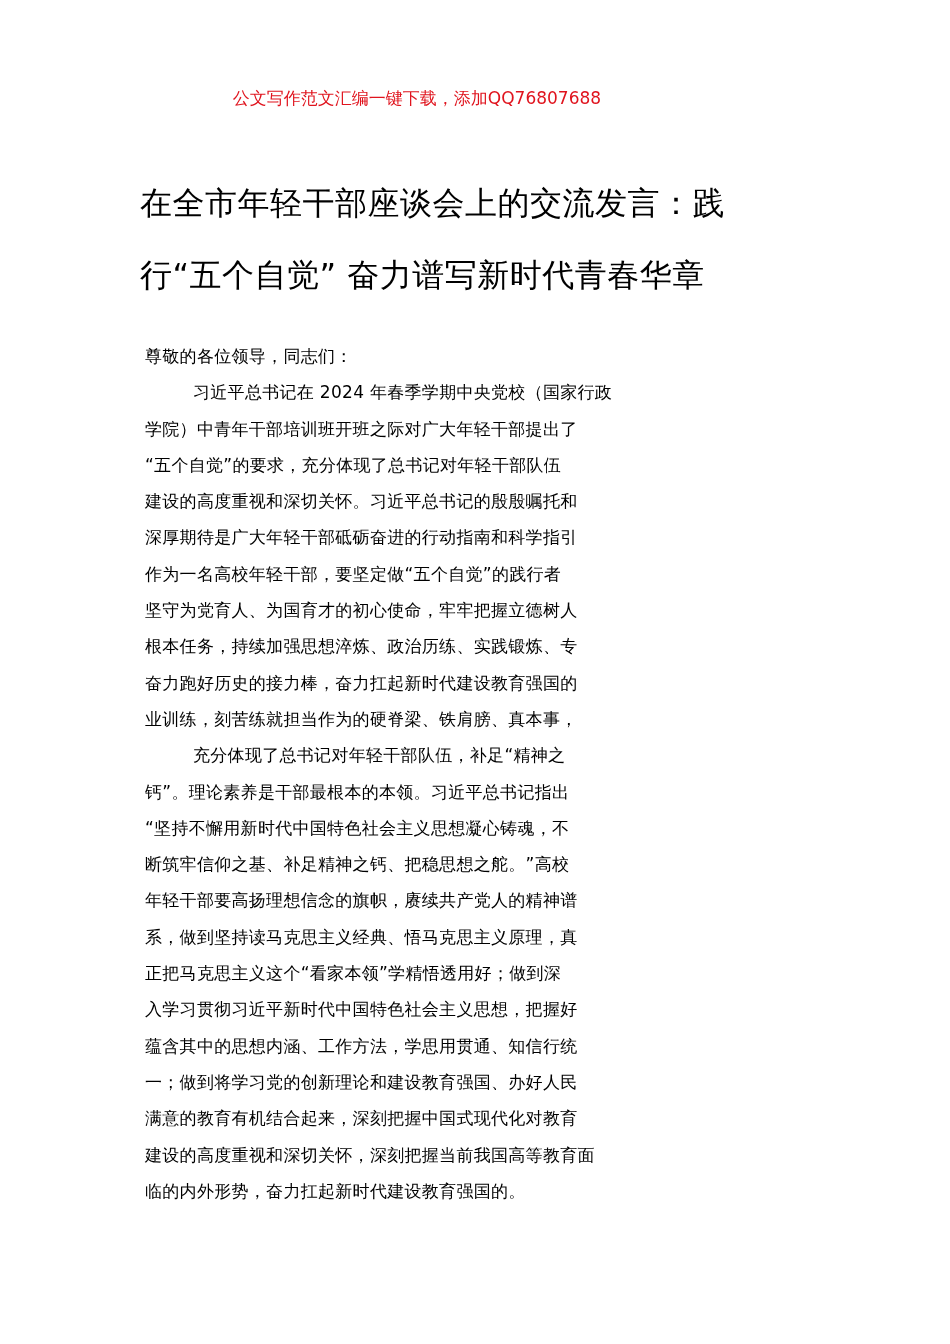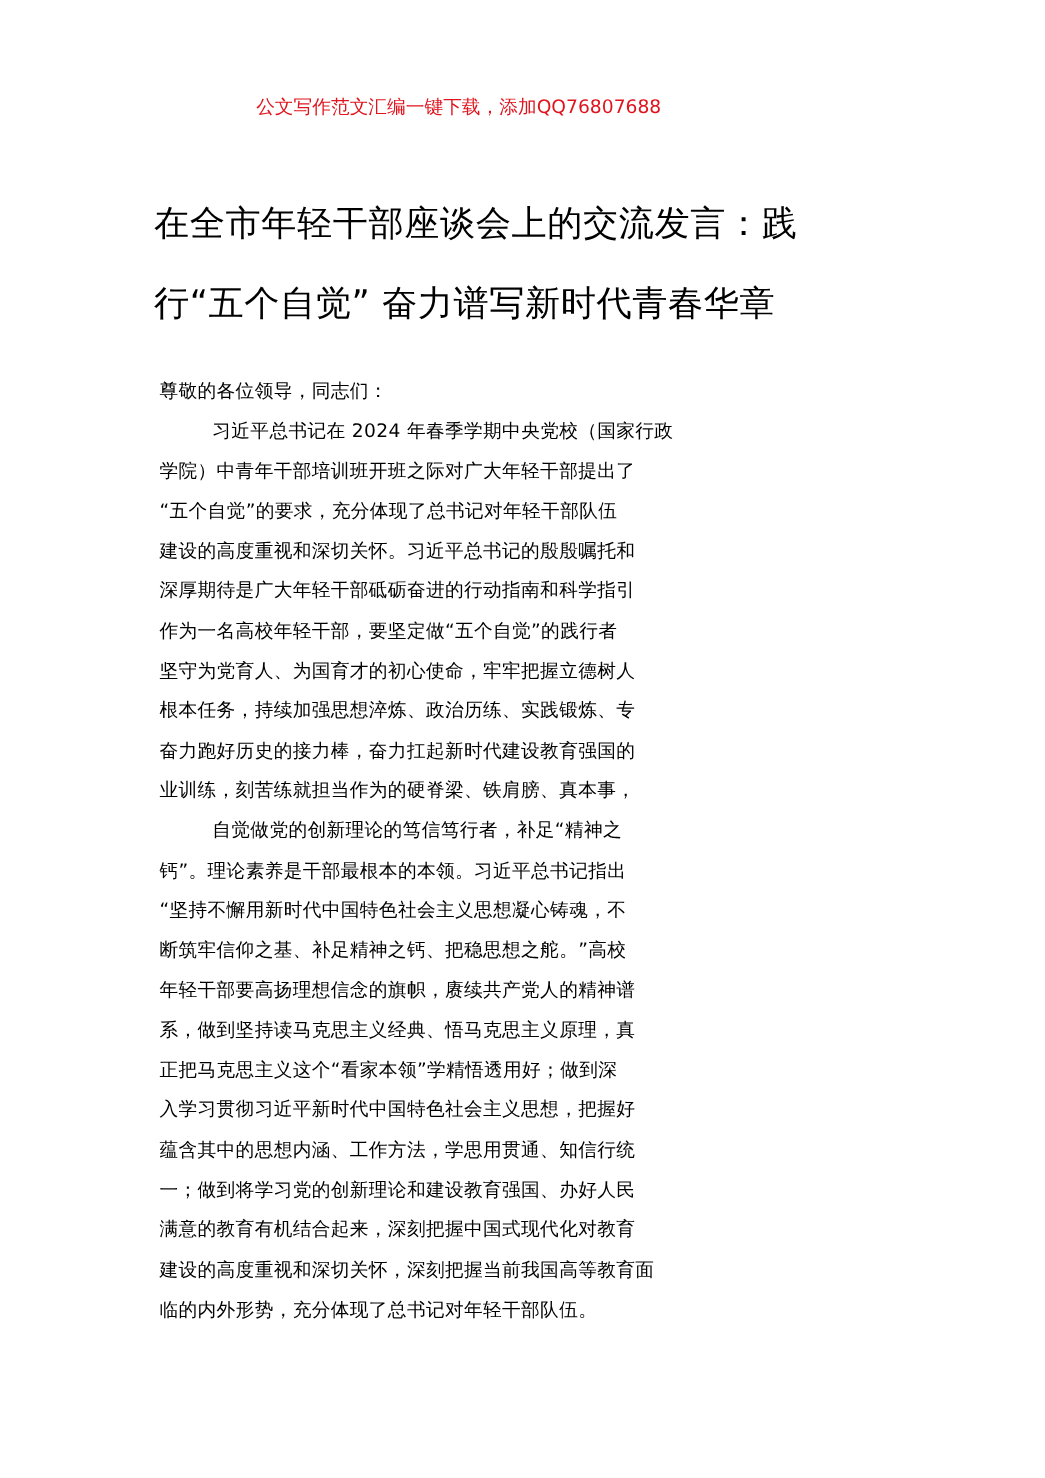"自觉做党的创新理论的笃信笃行者，补足“精神之" span.line { text: 自觉做党的创新理论的笃信笃行者 -> 充分体现了总书记对年轻干部队伍 }
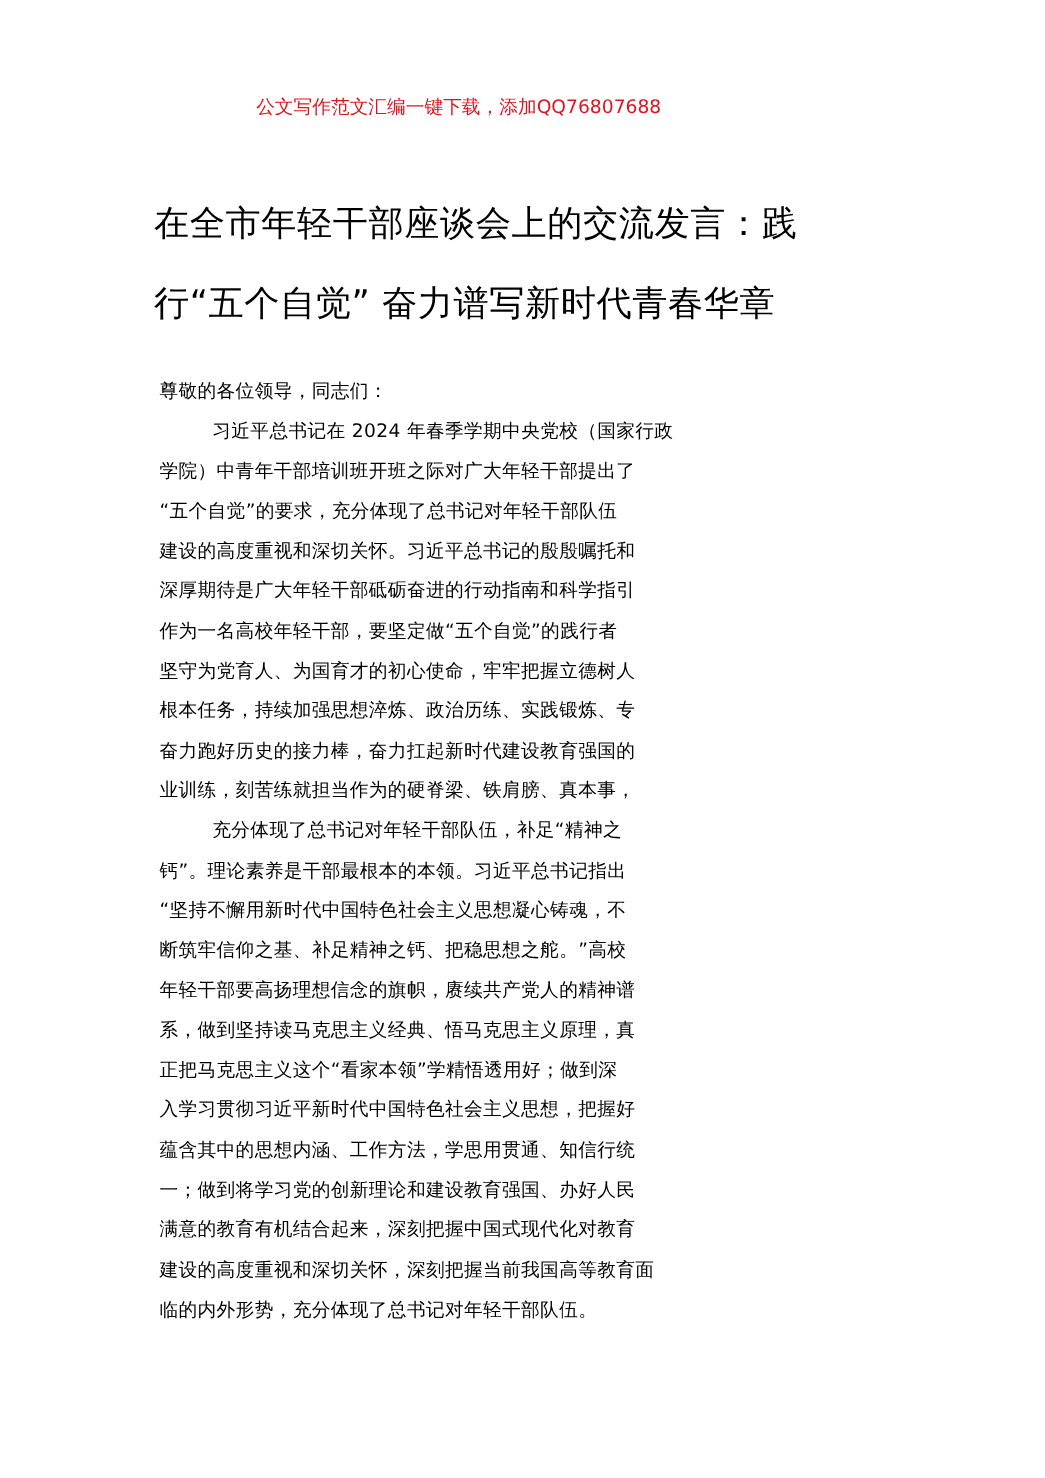"临的内外形势，充分体现了总书记对年轻干部队伍。" span.line { text: 充分体现了总书记对年轻干部队伍 -> 奋力扛起新时代建设教育强国的 }
